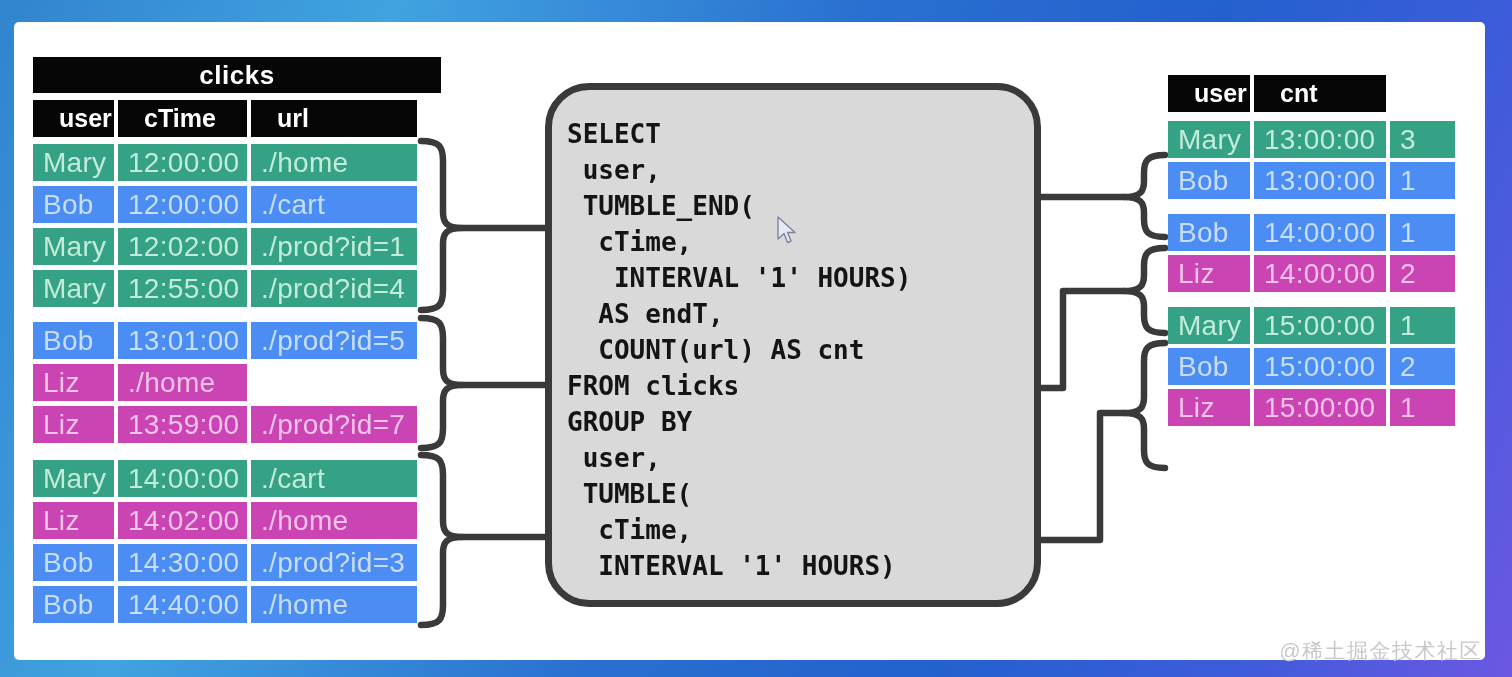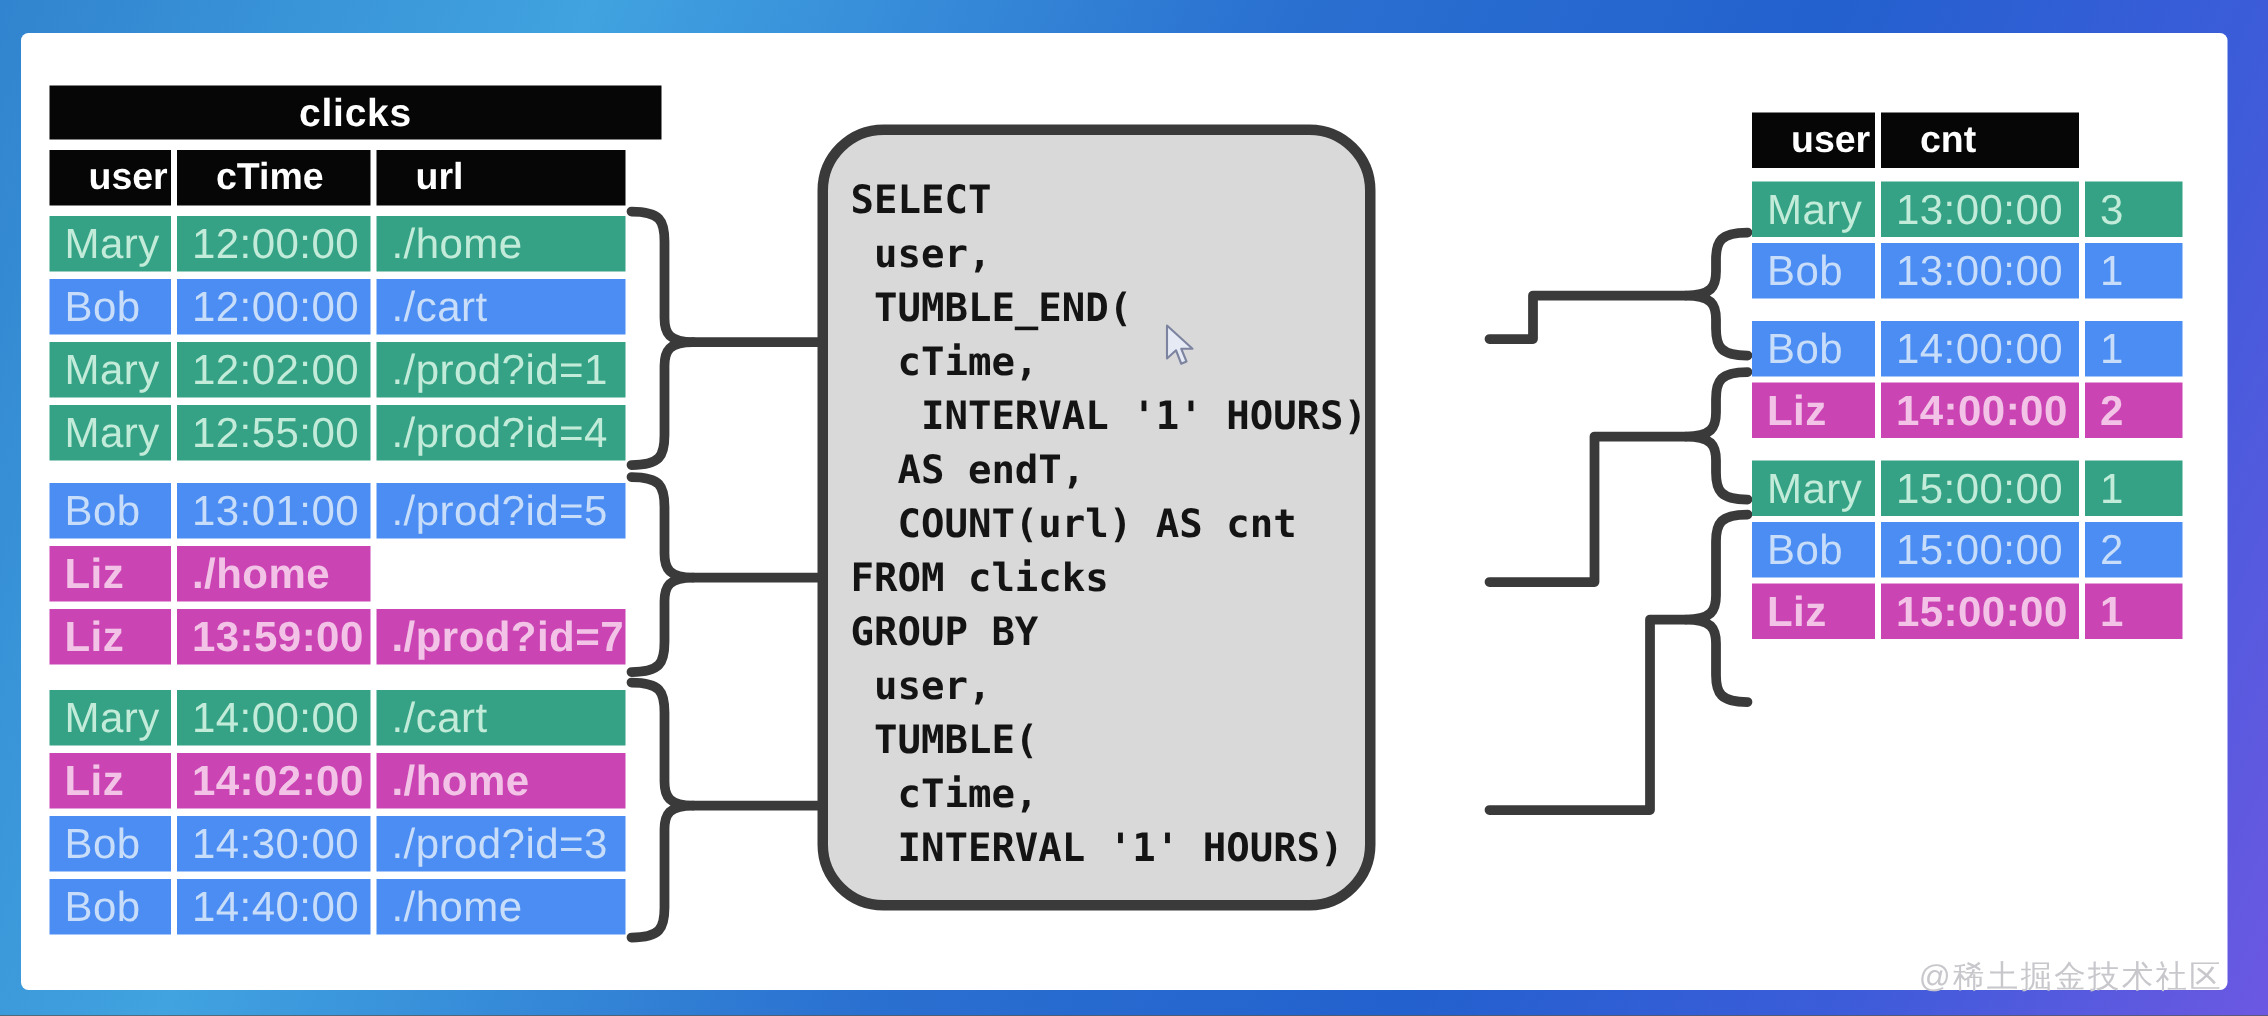"SELECT" .sqlbox { width: 372px -> 496px }
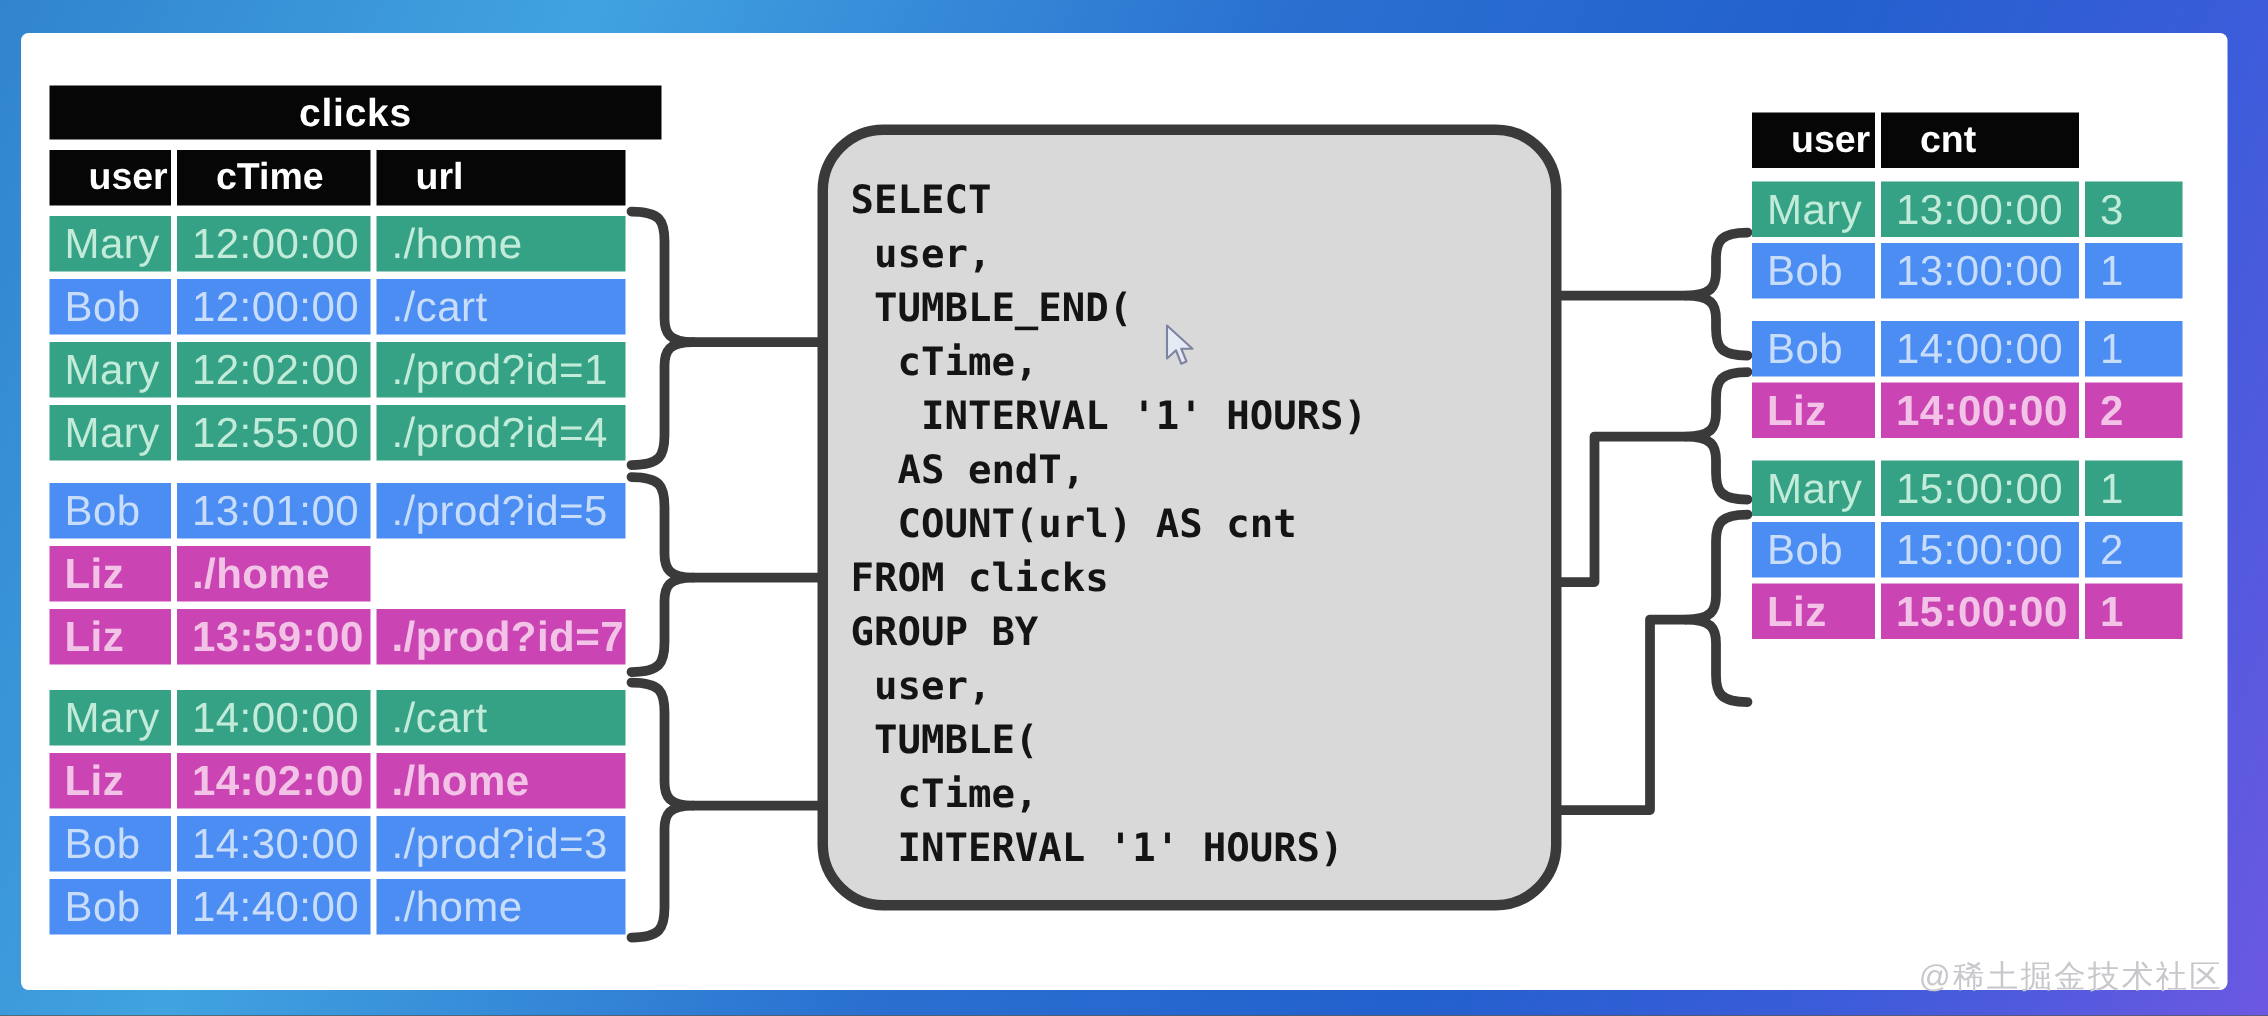"Liz" .row[data-color="magenta"] .cell { font-weight: bold -> none }
